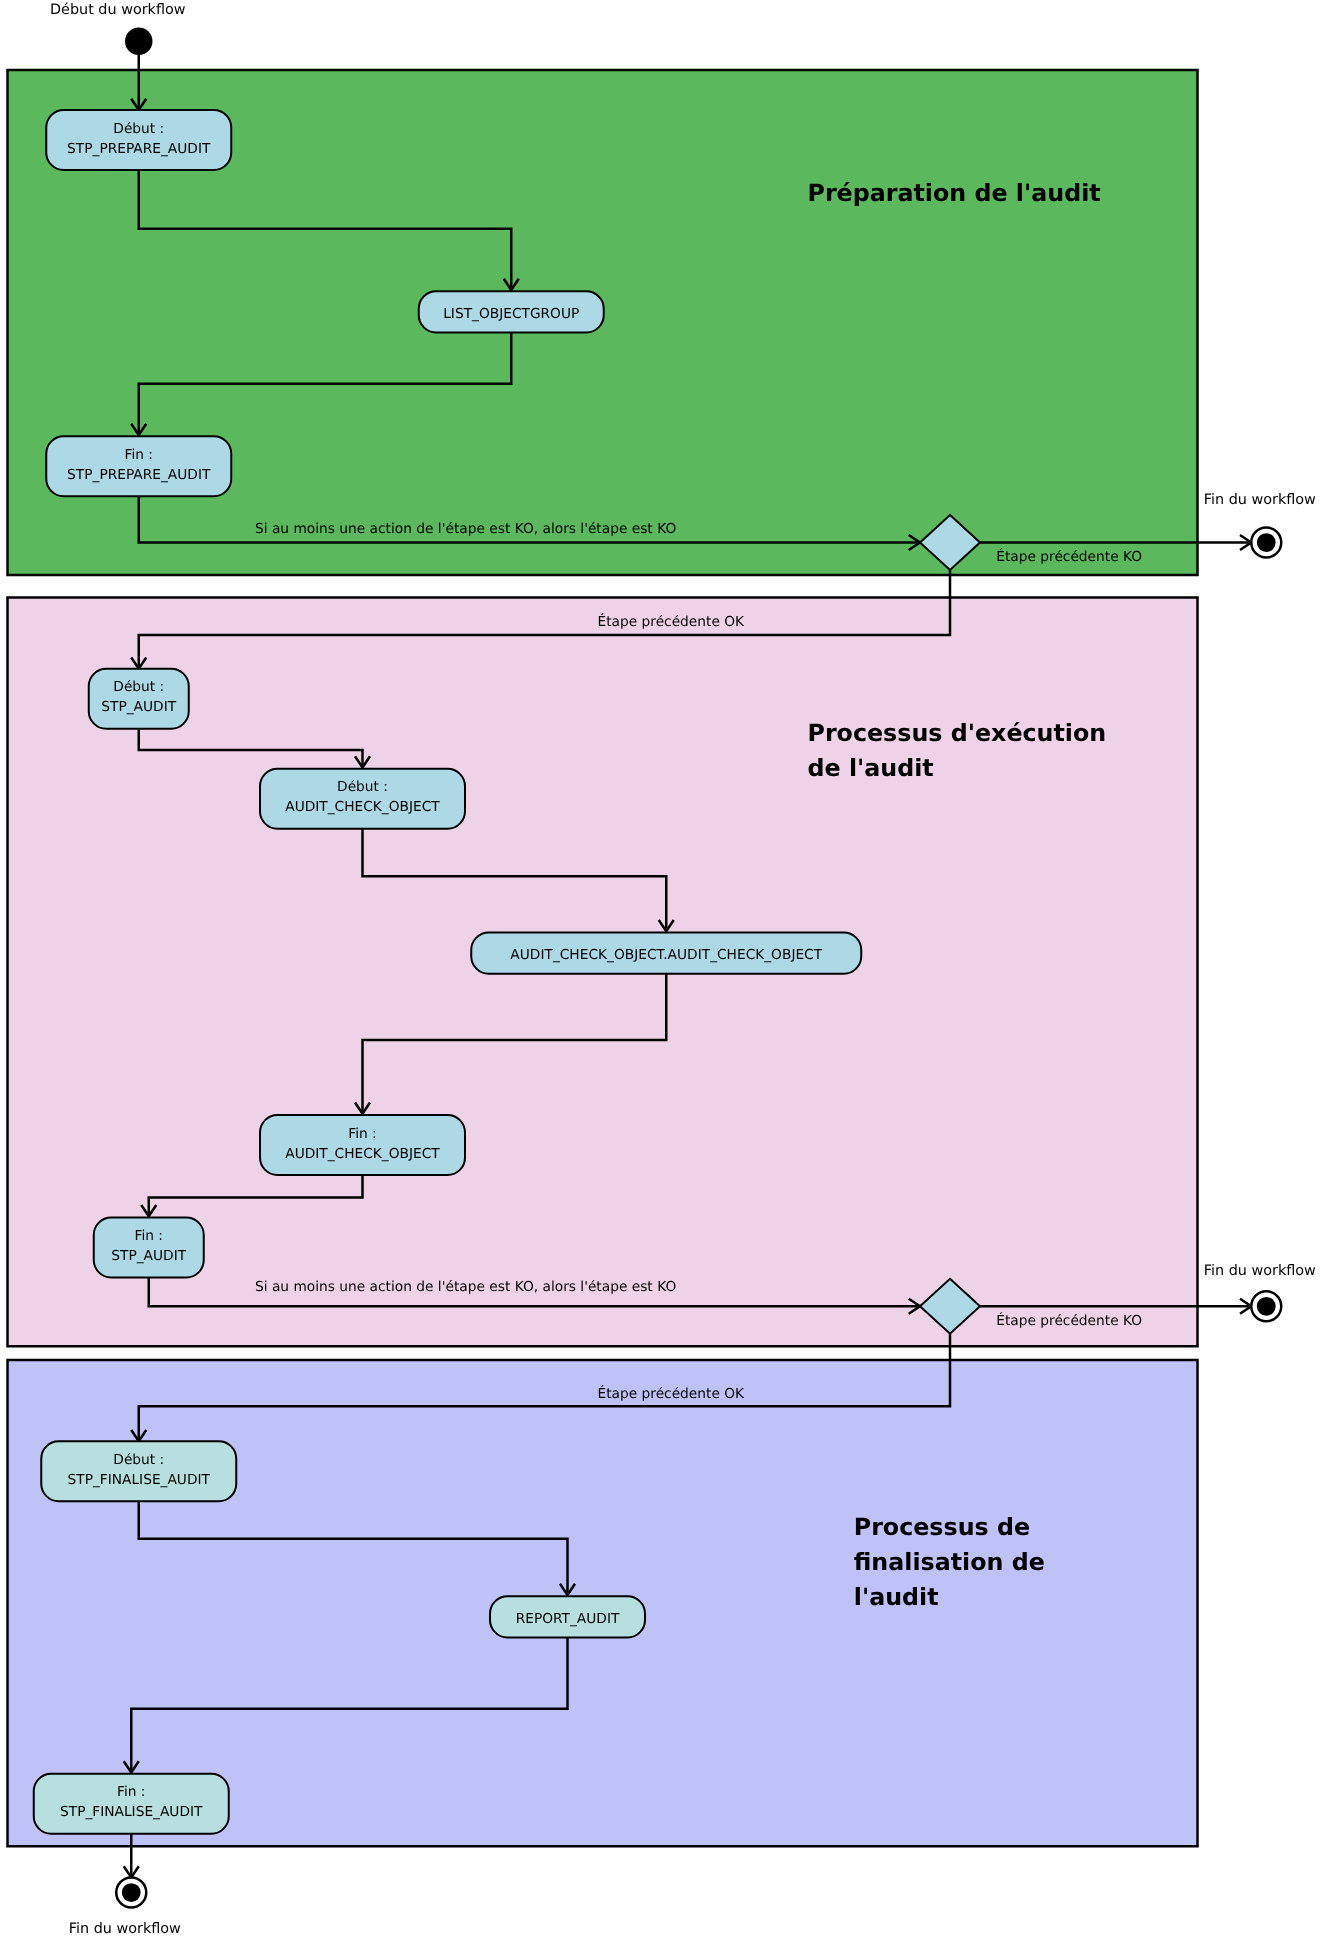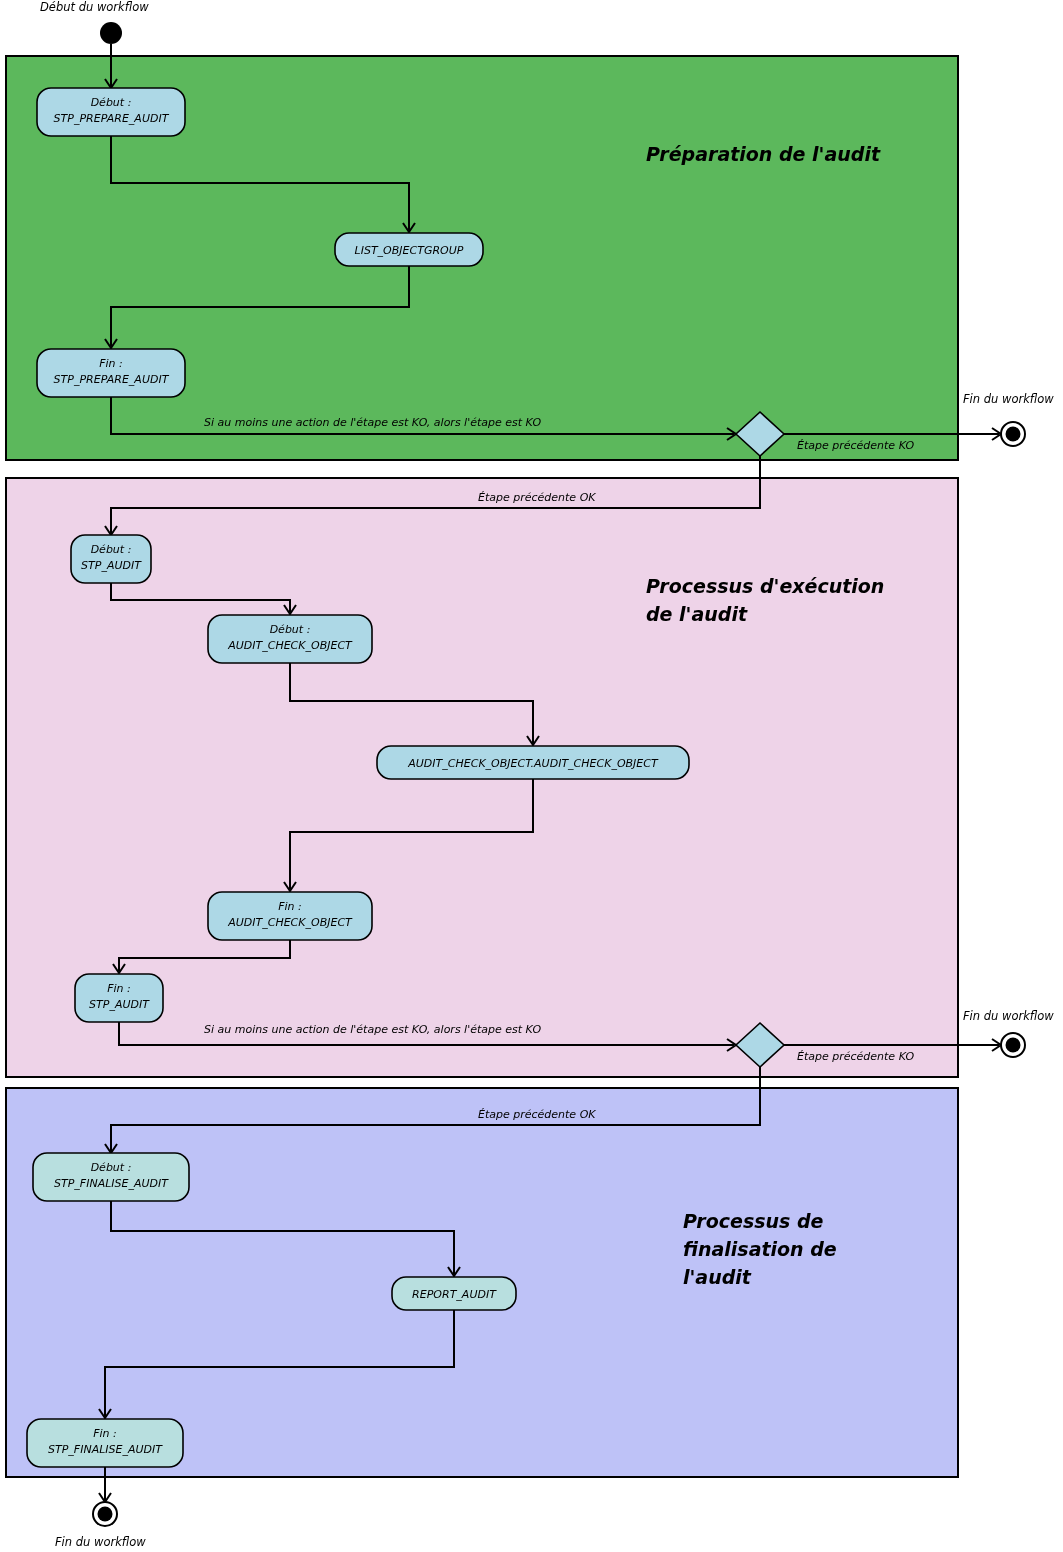"Début du workflow" #diagram { font-style: italic -> none }
